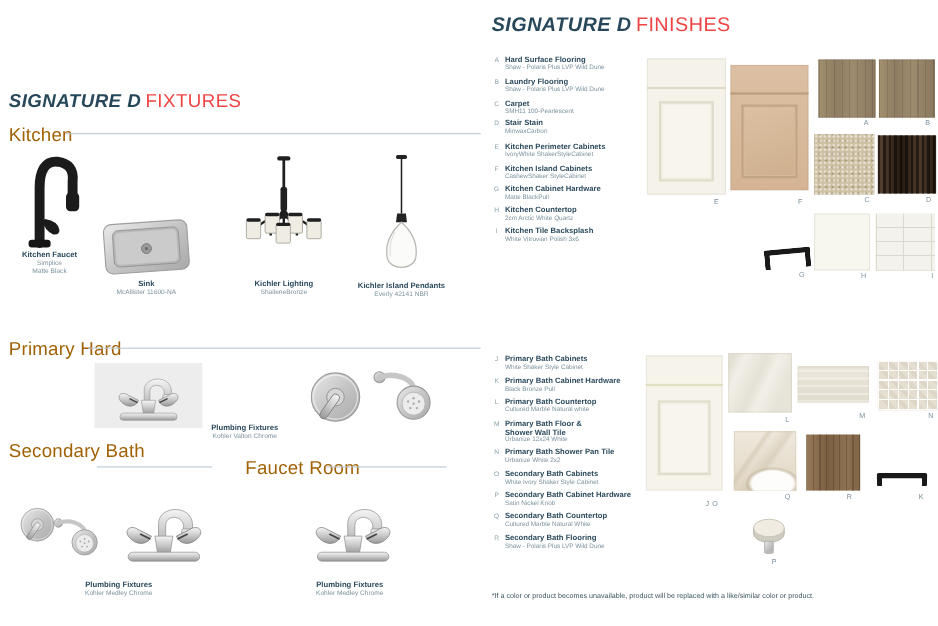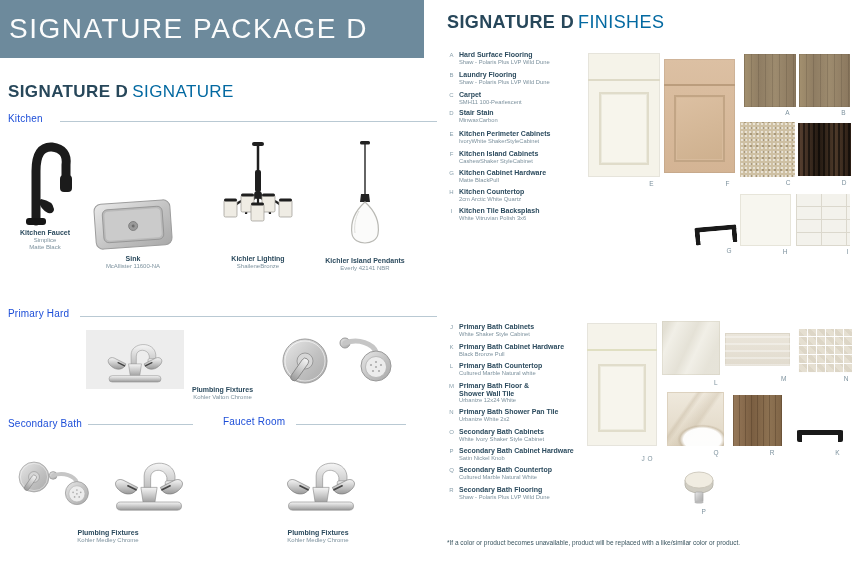"SIGNATURE PACKAGE D" div { html: <div> <h1>SIGNATURE PACKAGE D</h1> </div> -> none }
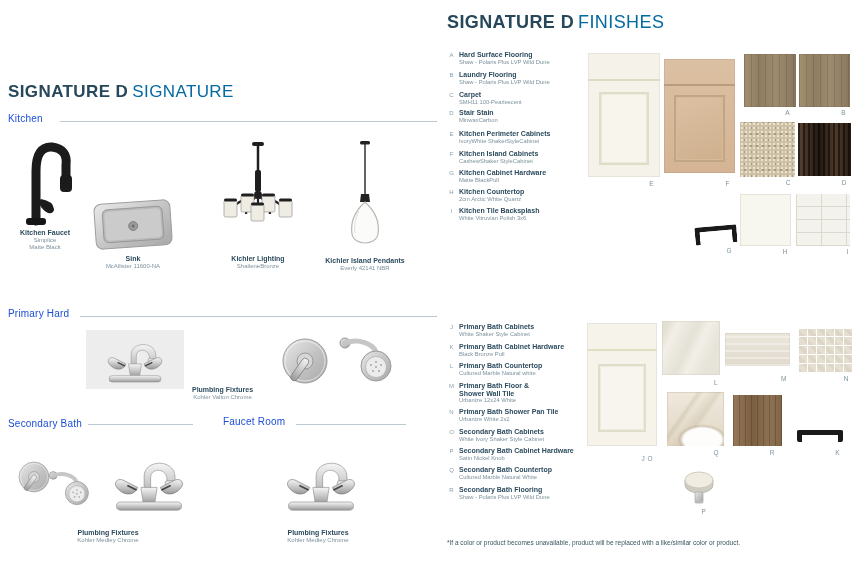"SIGNATURE D" .col-head .h1 { font-style: none -> italic }
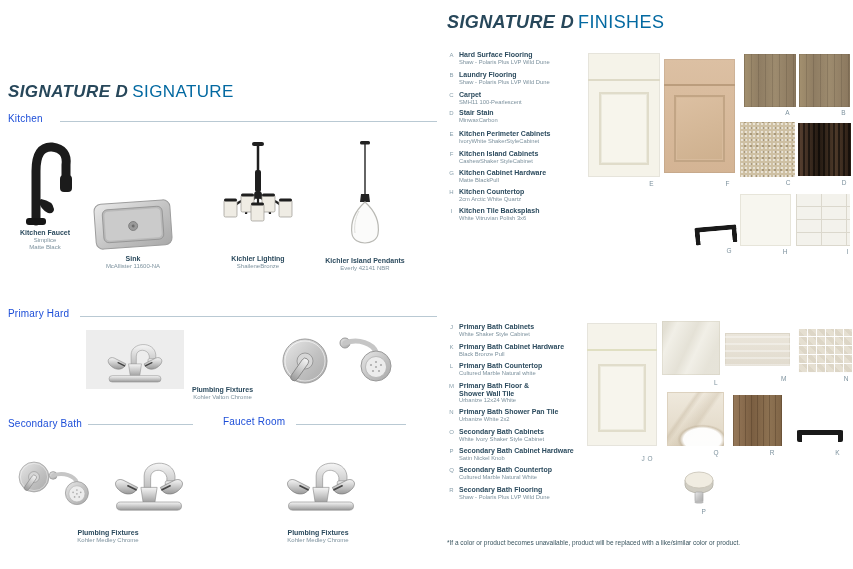"FINISHES" .col-head .h2 { color: #0369a1 -> #ef4444 }
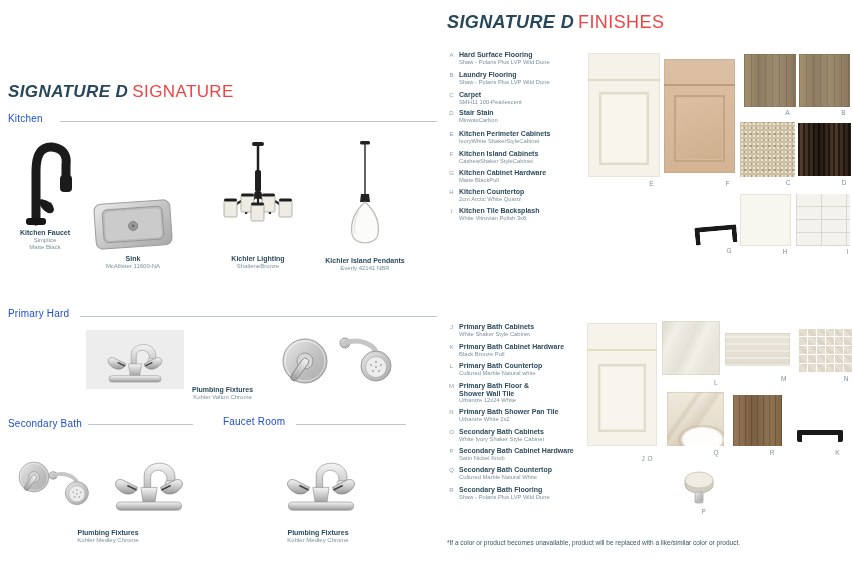"SIGNATURE" span.h2 { text: SIGNATURE -> FIXTURES }
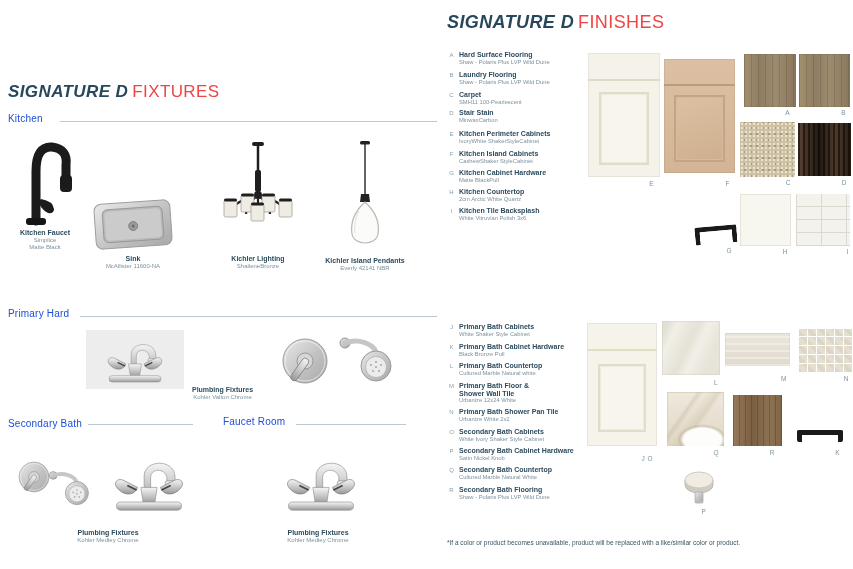"Kitchen" .sec-h { color: #1d4ed8 -> #a16207; font-size: 10px -> 17px }
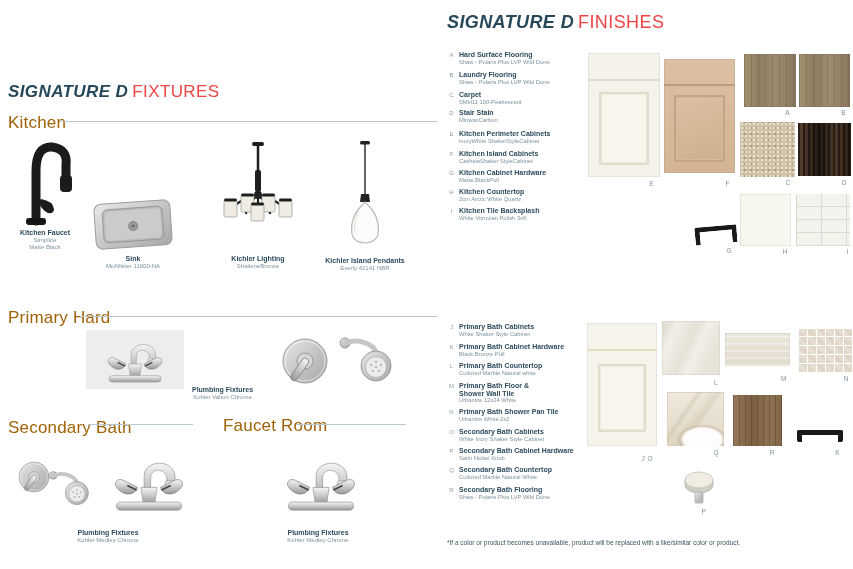"Secondary Bath" div.sec-h { top: 418px -> 400px }
